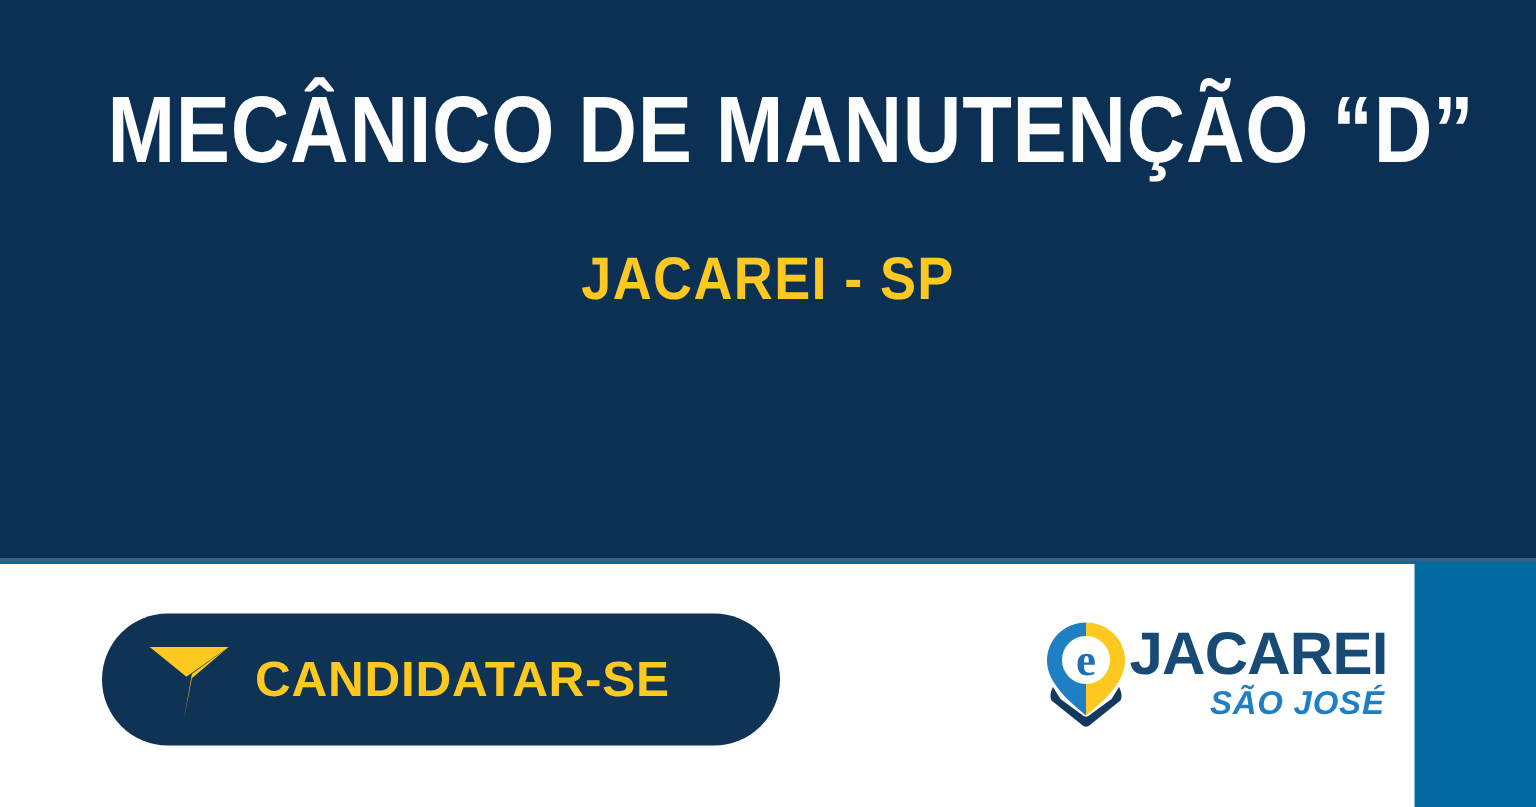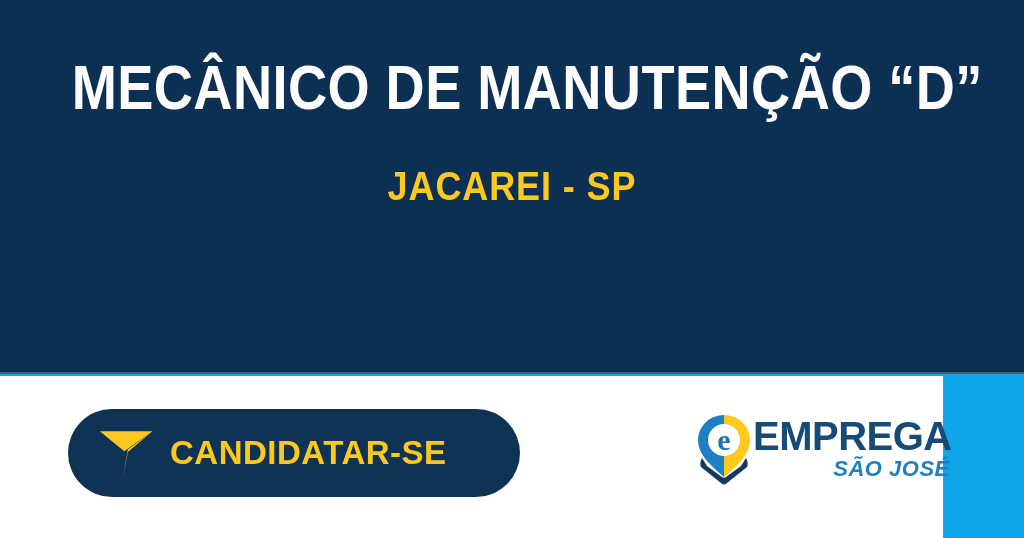"MECÂNICO DE MANUTENÇÃO “D”" #page { background: #0ea5e9 -> #0369a1 }
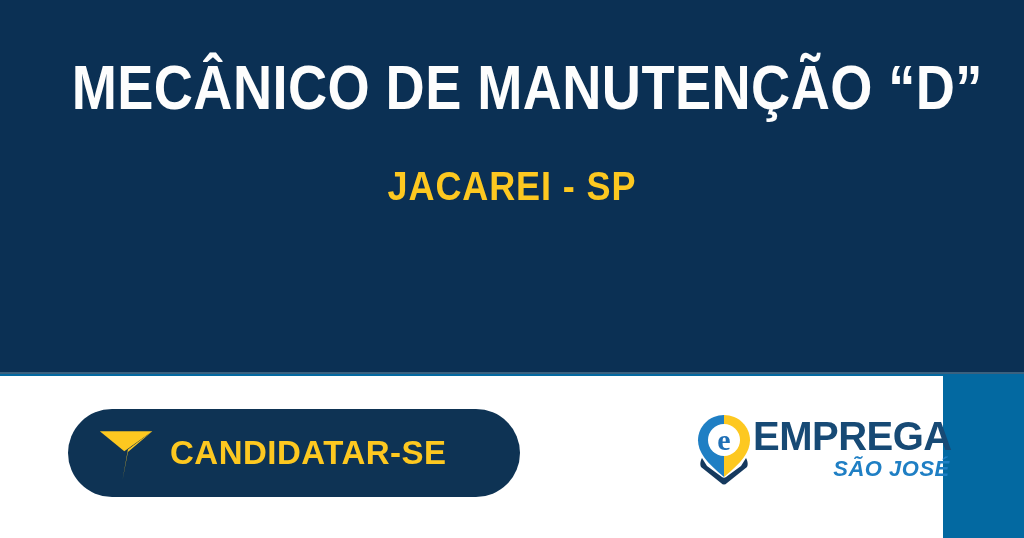"EMPREGA" div.brand-name { text: EMPREGA -> JACAREI }
